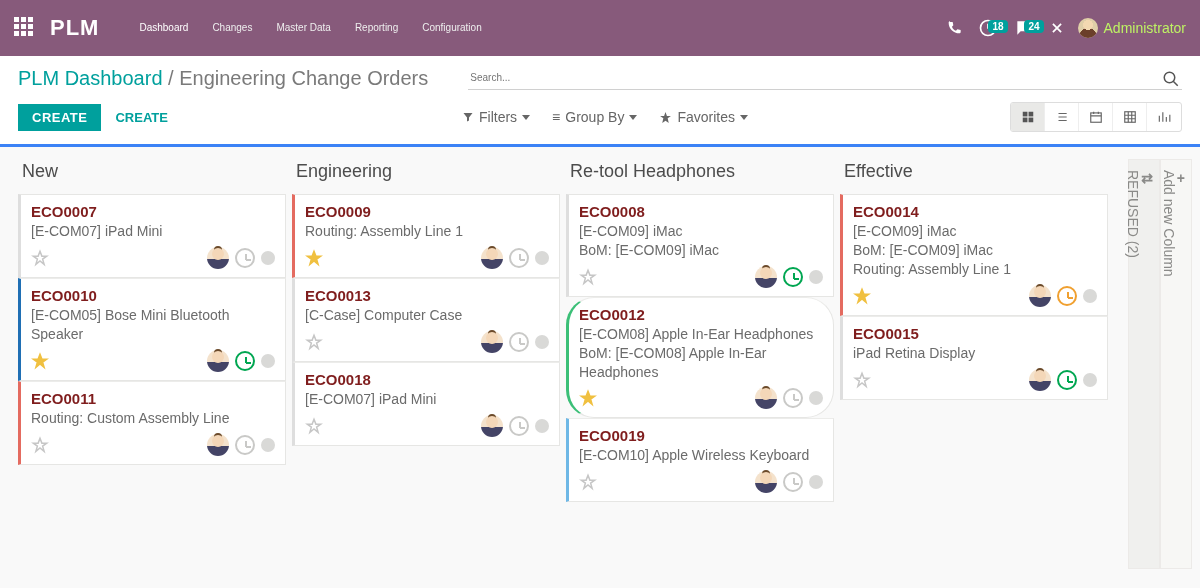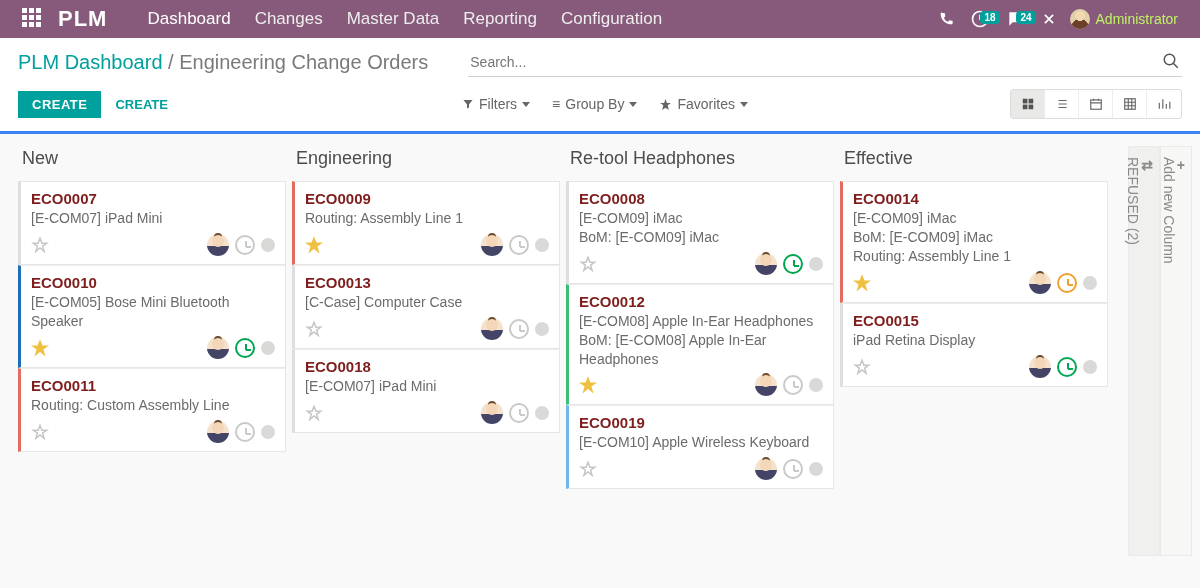"PLM" .topnav { height: 38px -> 56px; padding: 0 22px -> 0 14px }
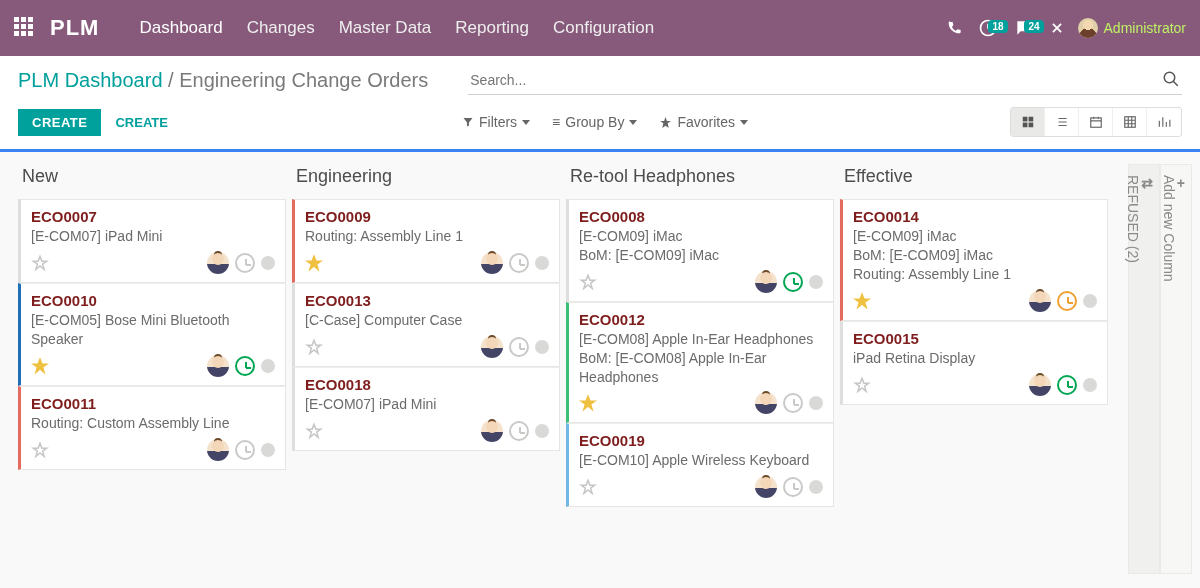"Dashboard" .nav-item { font-size: 17px -> 10px }
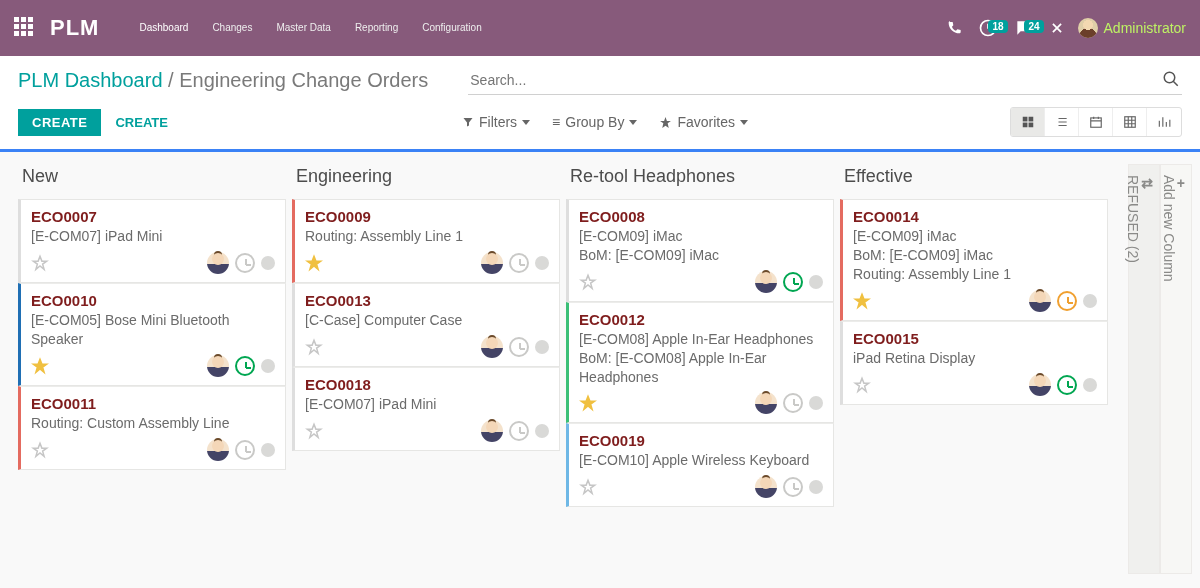"Search..." .search-wrap input { font-size: 14px -> 10px }
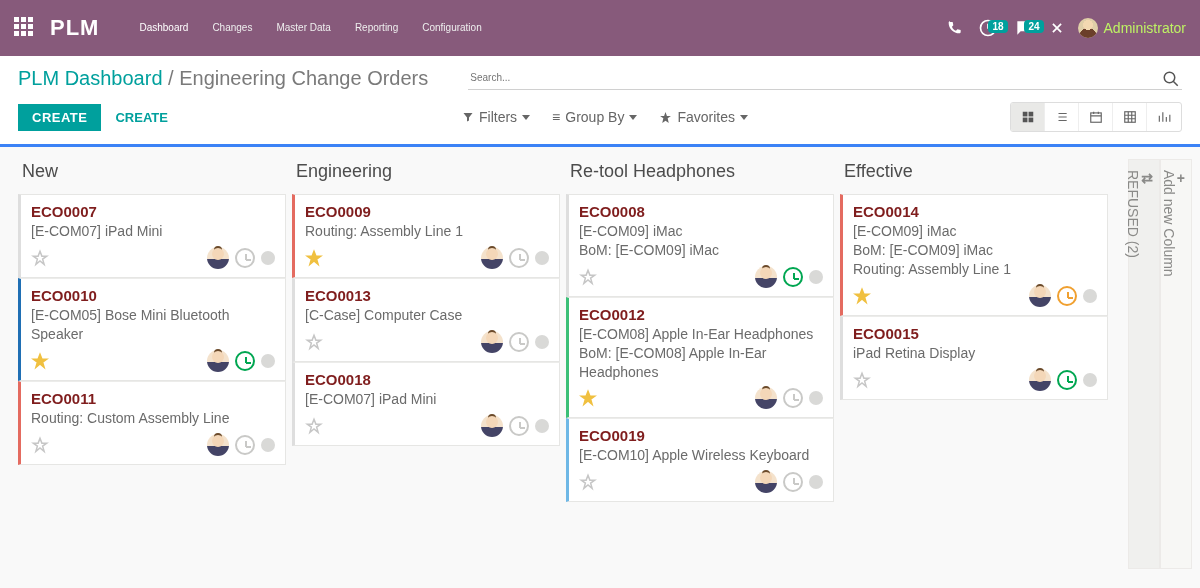"ECO0012" .bl-green { border-radius: none -> 28px }
